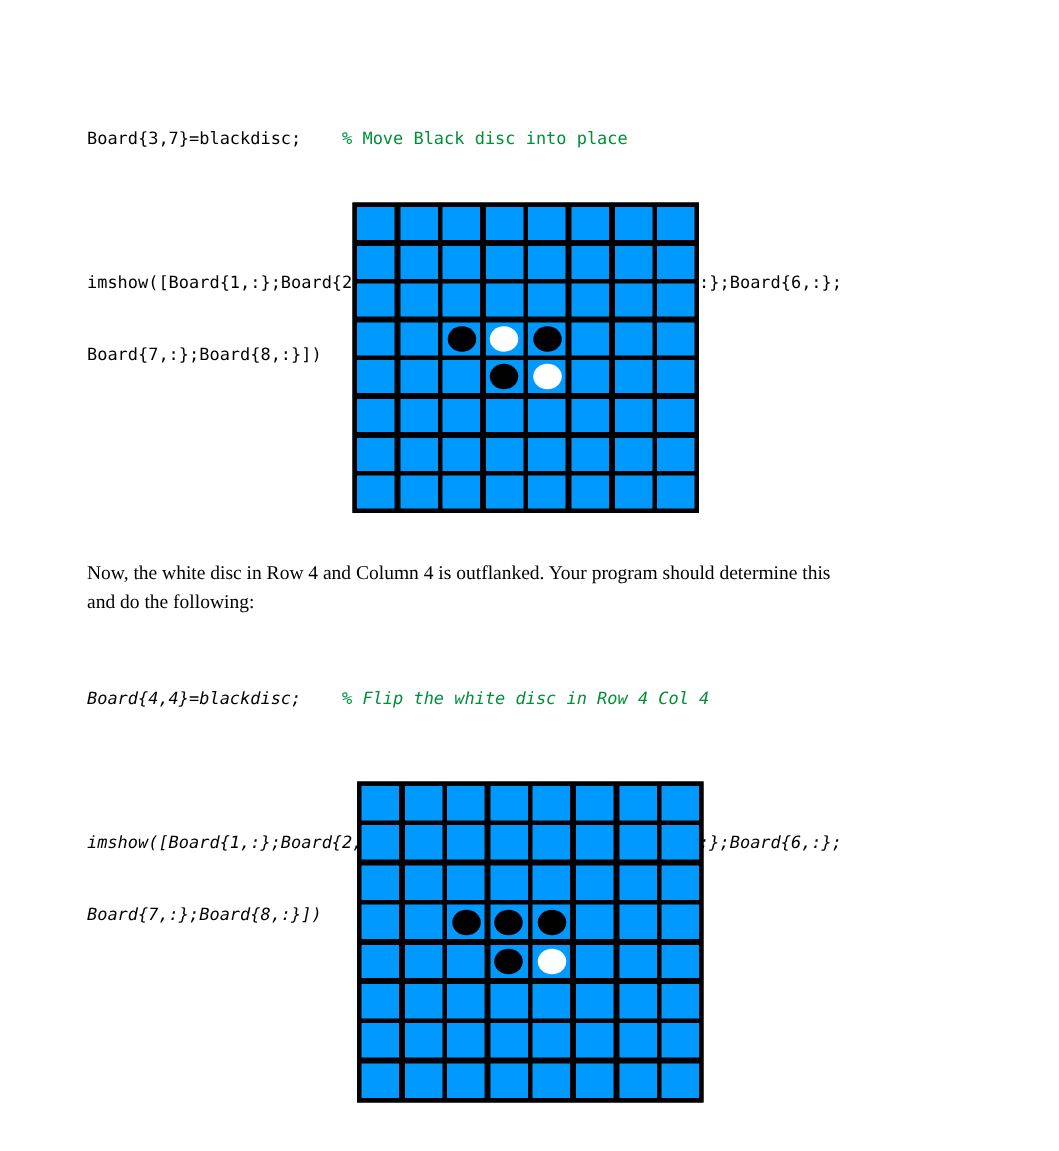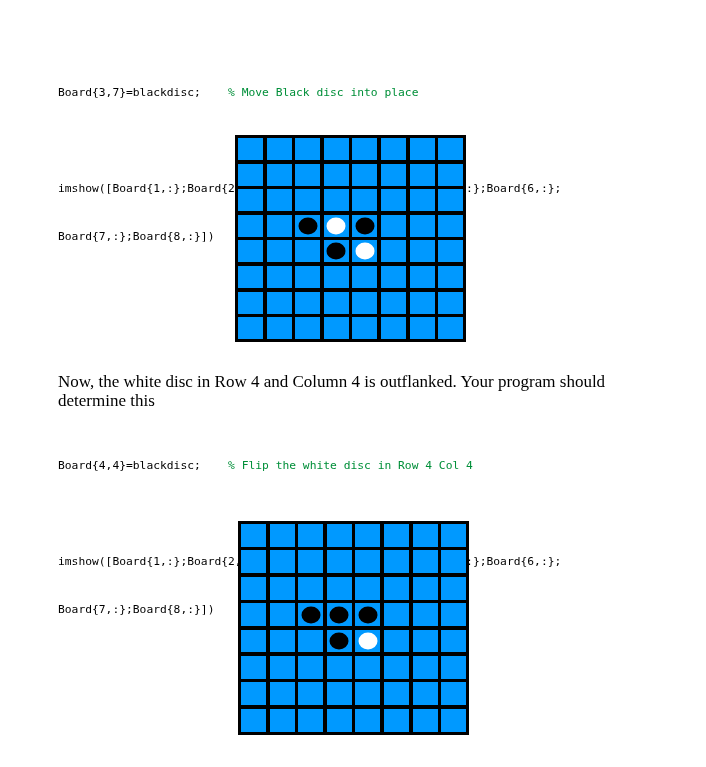"Now, the white disc in" .prose { font-size: 17px -> 13px }
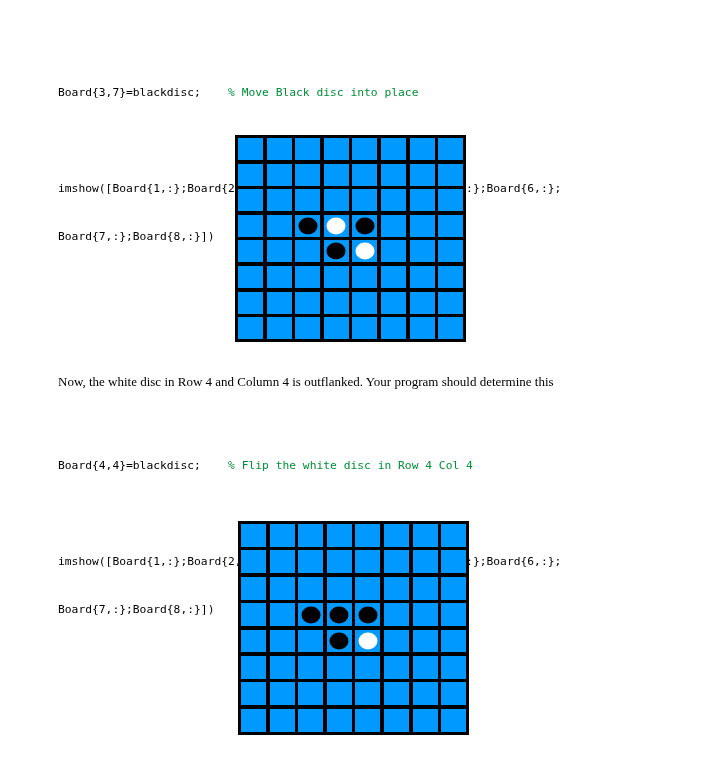"and do the following:" div { html: none -> <div>and do the following:</div> }
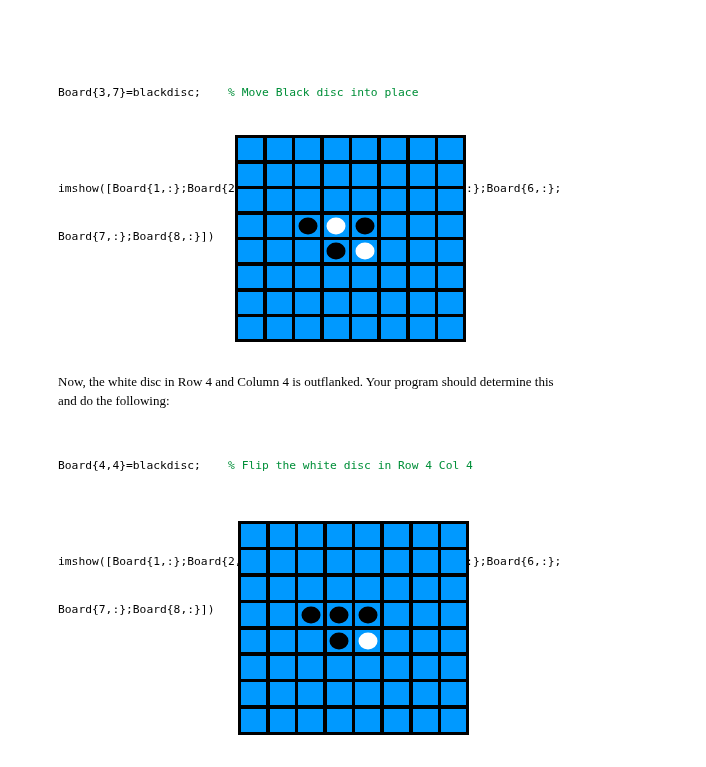"Board{4,4}=blackdisc; % Flip the white" div.code-block { font-style: none -> italic }
